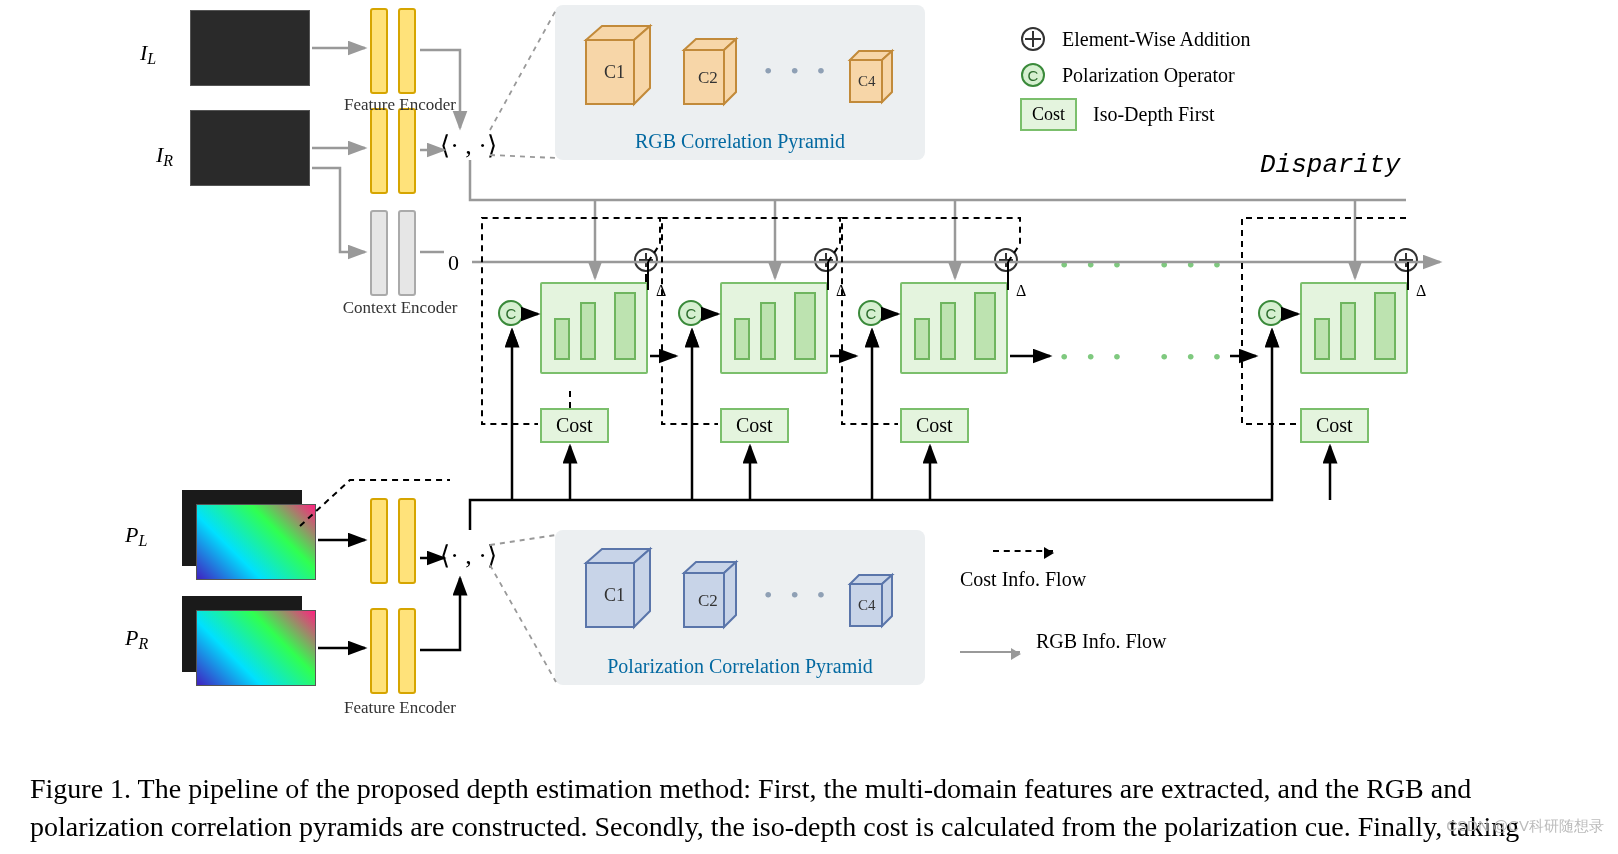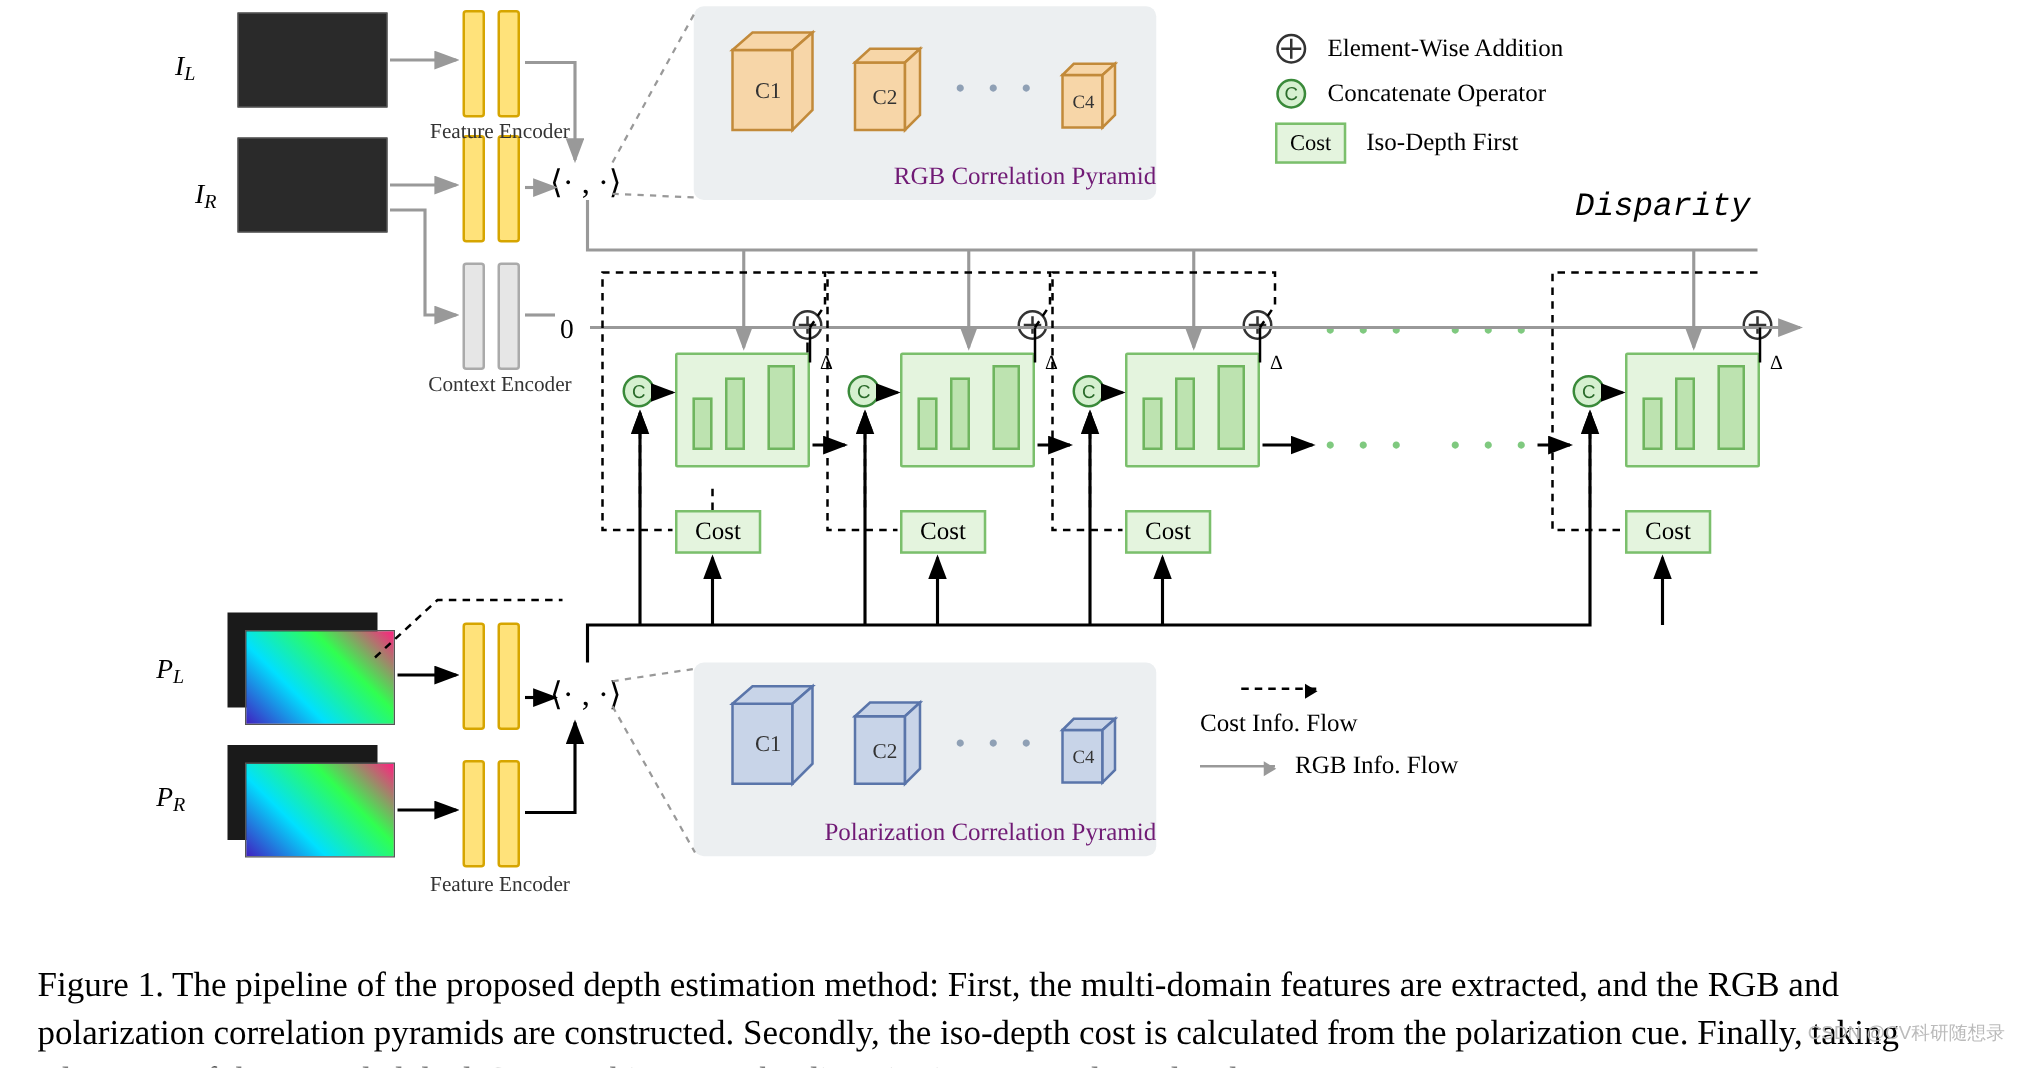"Concatenate Operator" span { text: Concatenate -> Polarization }
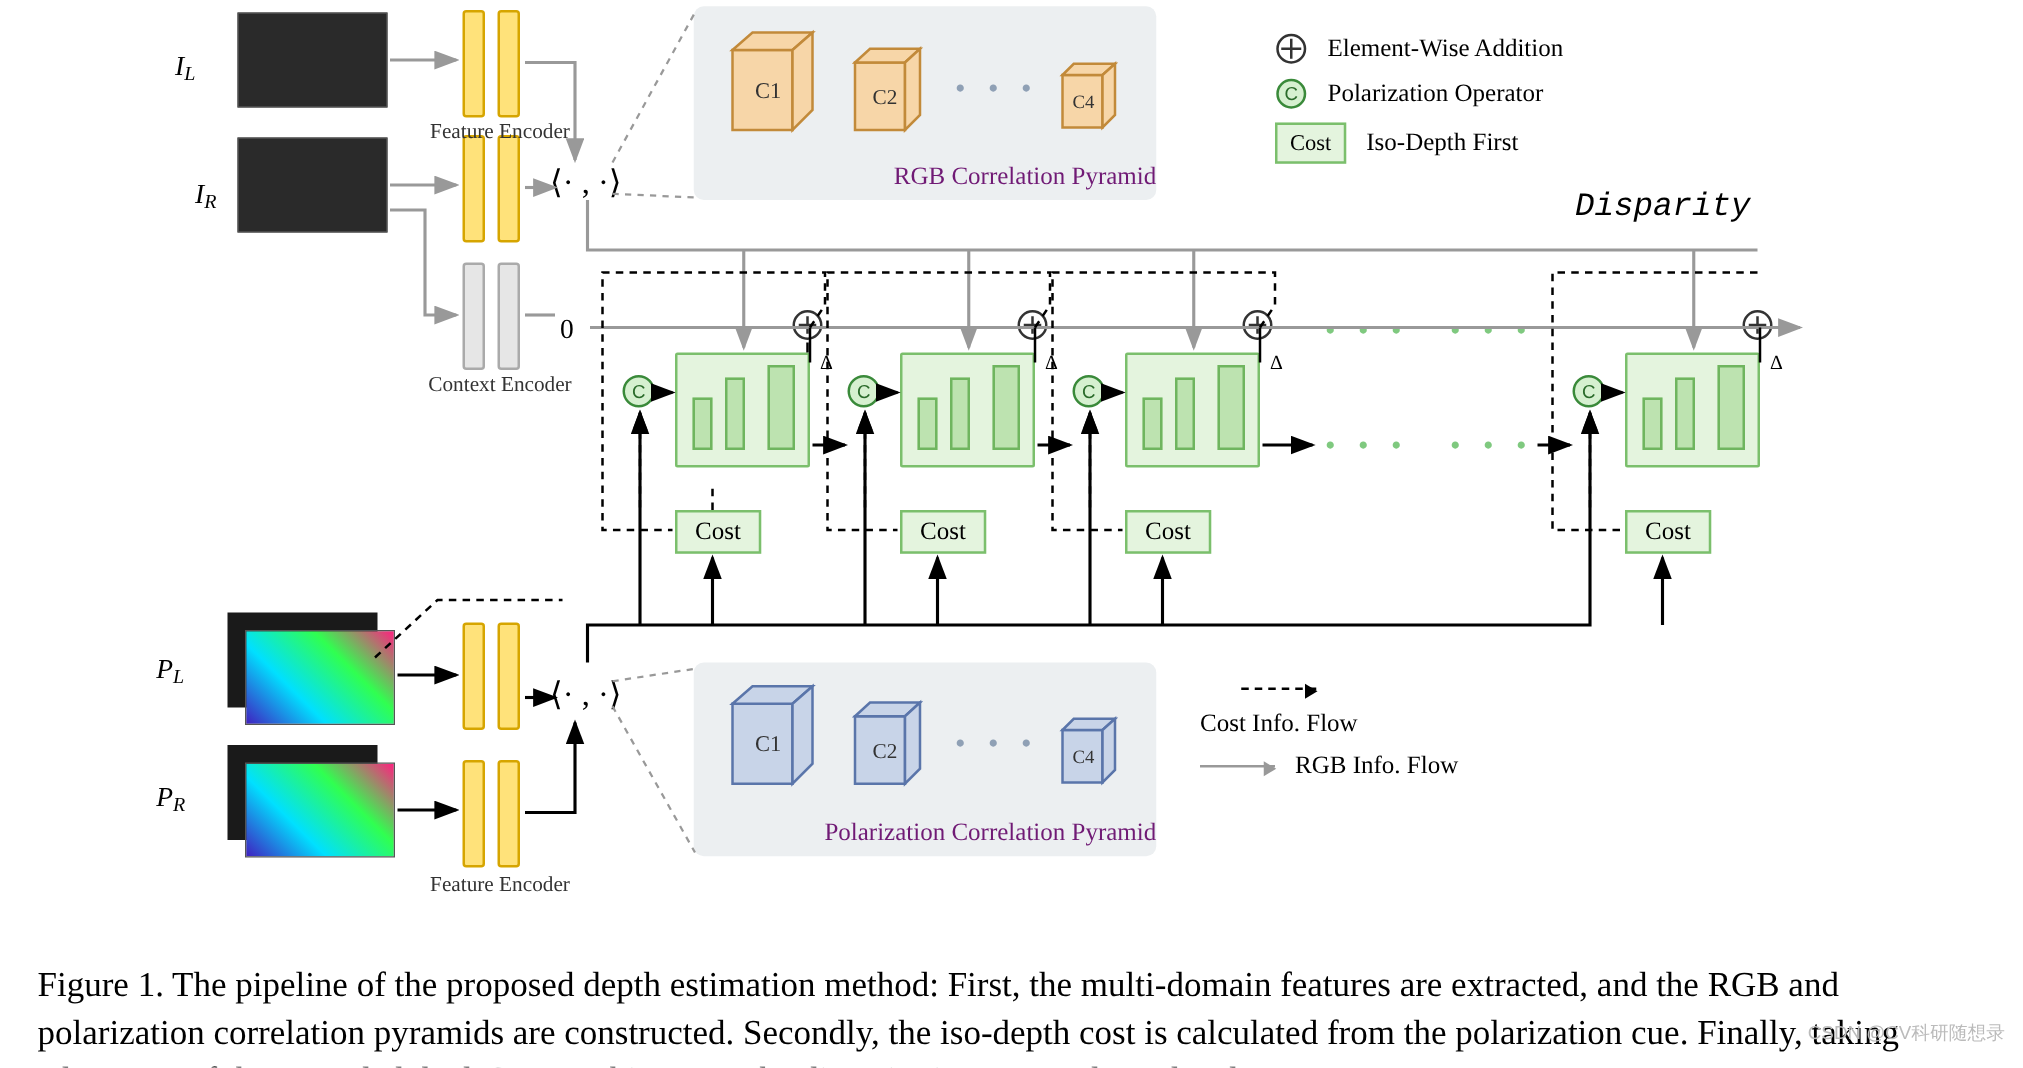"RGB Correlation Pyramid" .panel-label { color: #701a75 -> #0369a1; text-align: right -> center }
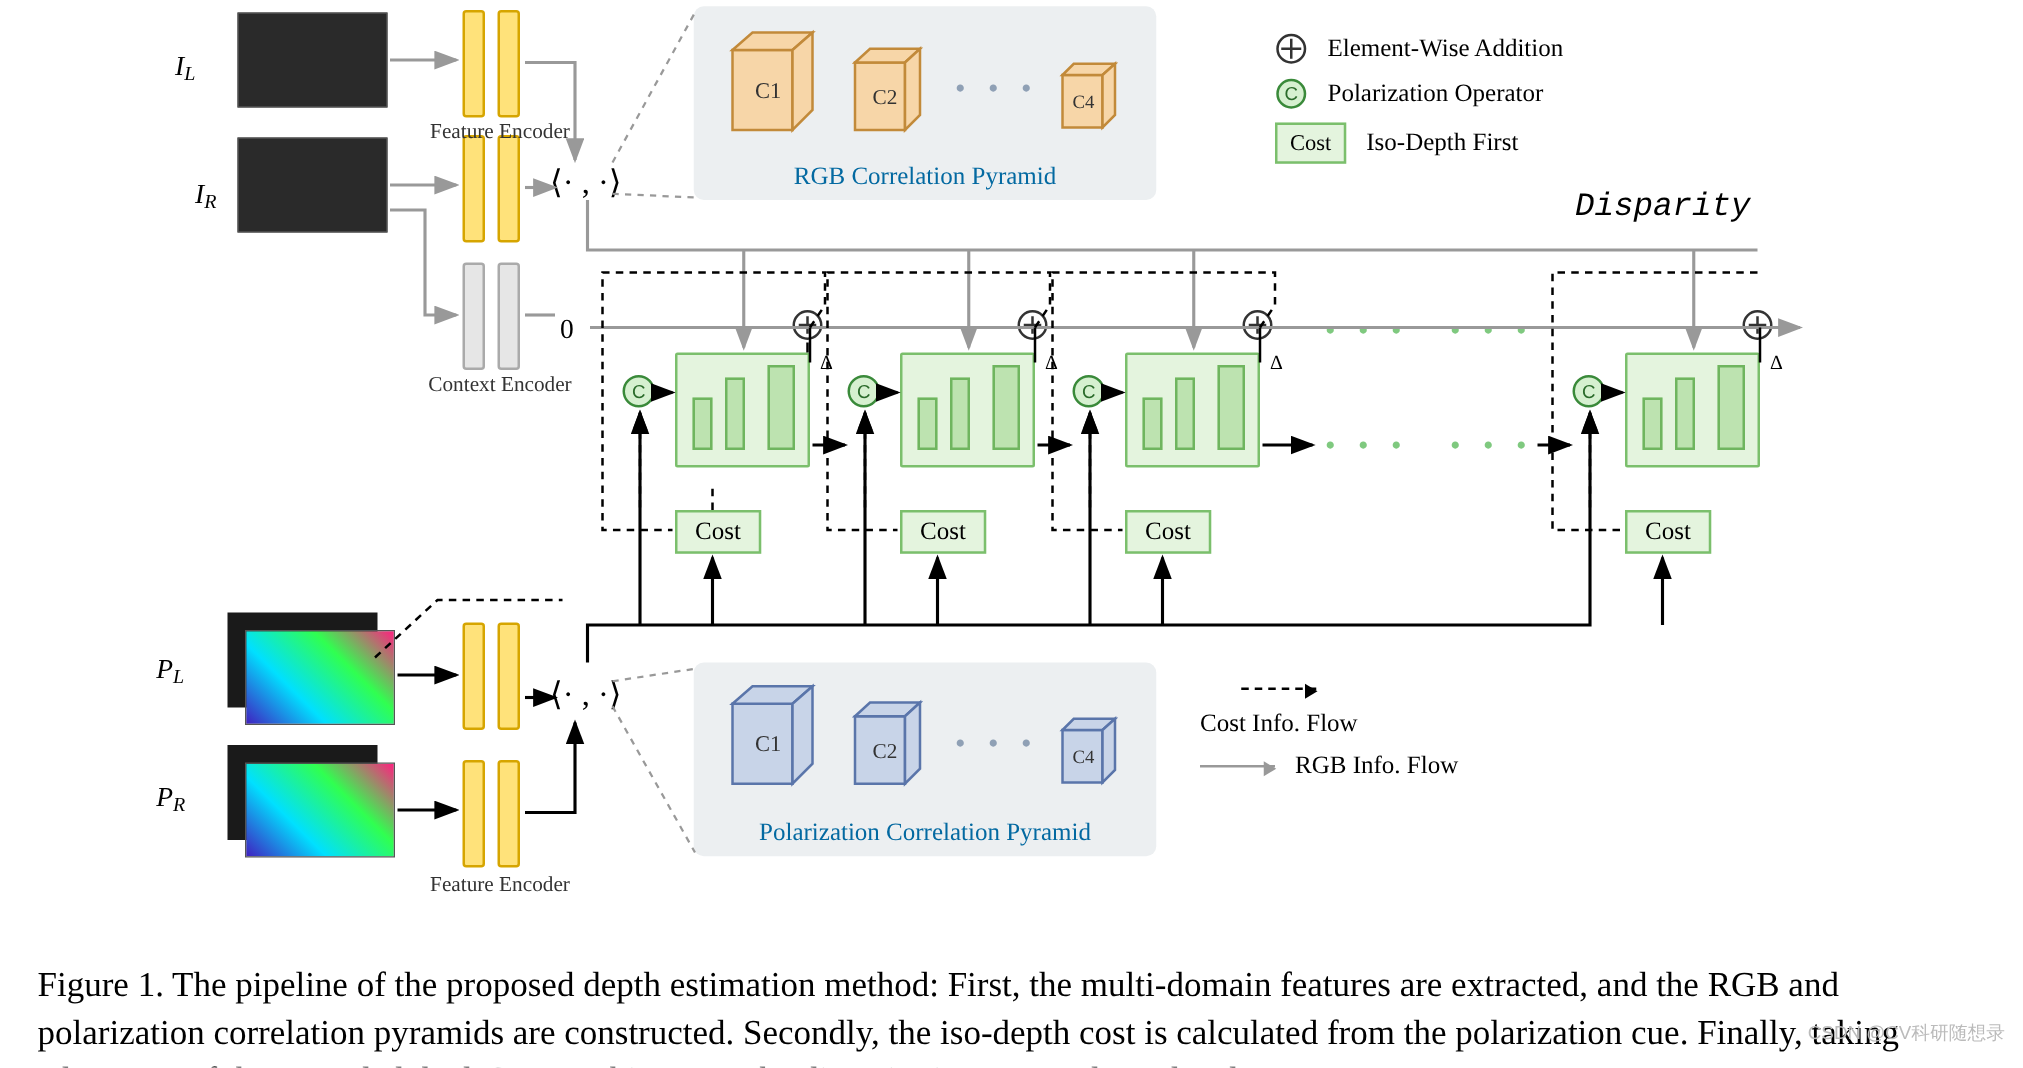"RGB Info. Flow" div.legend-row { align-items: none -> flex-end; top: 601px -> 630px }
